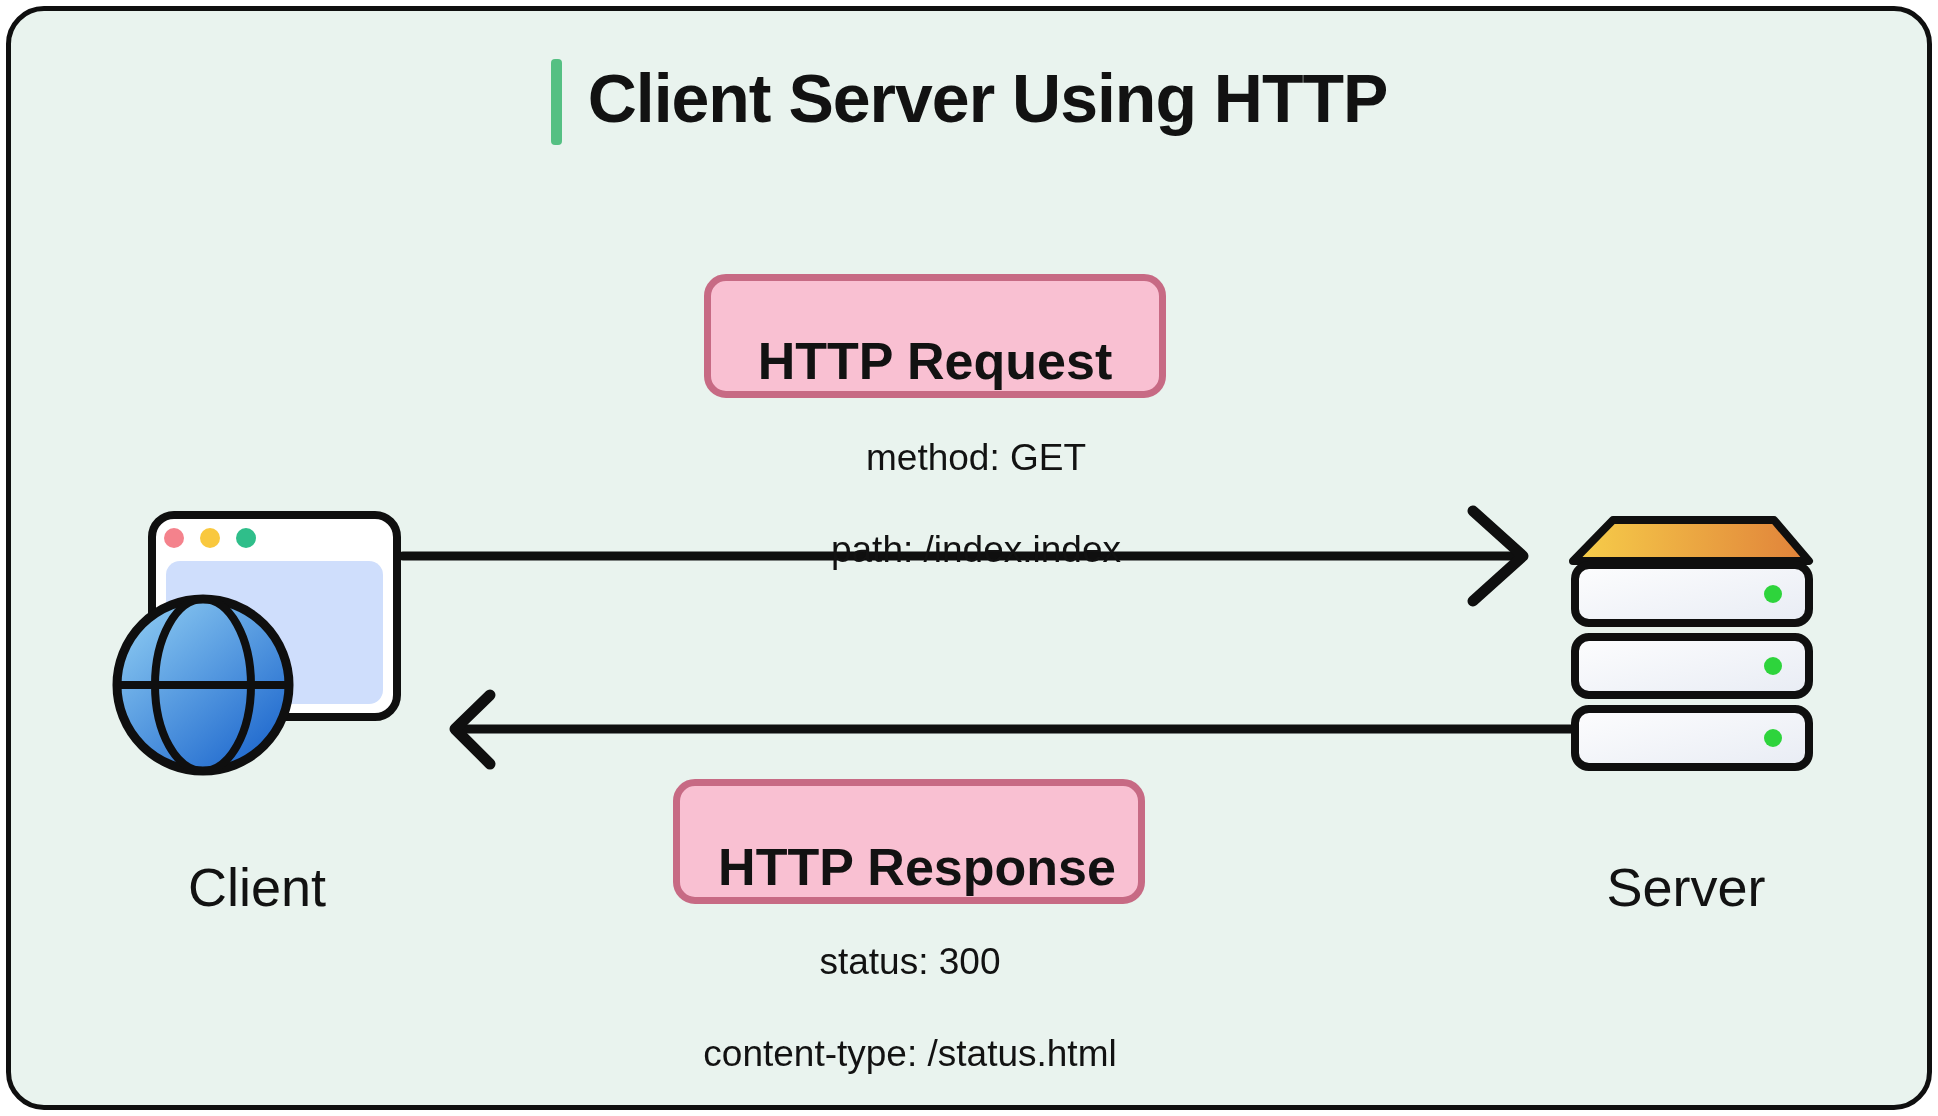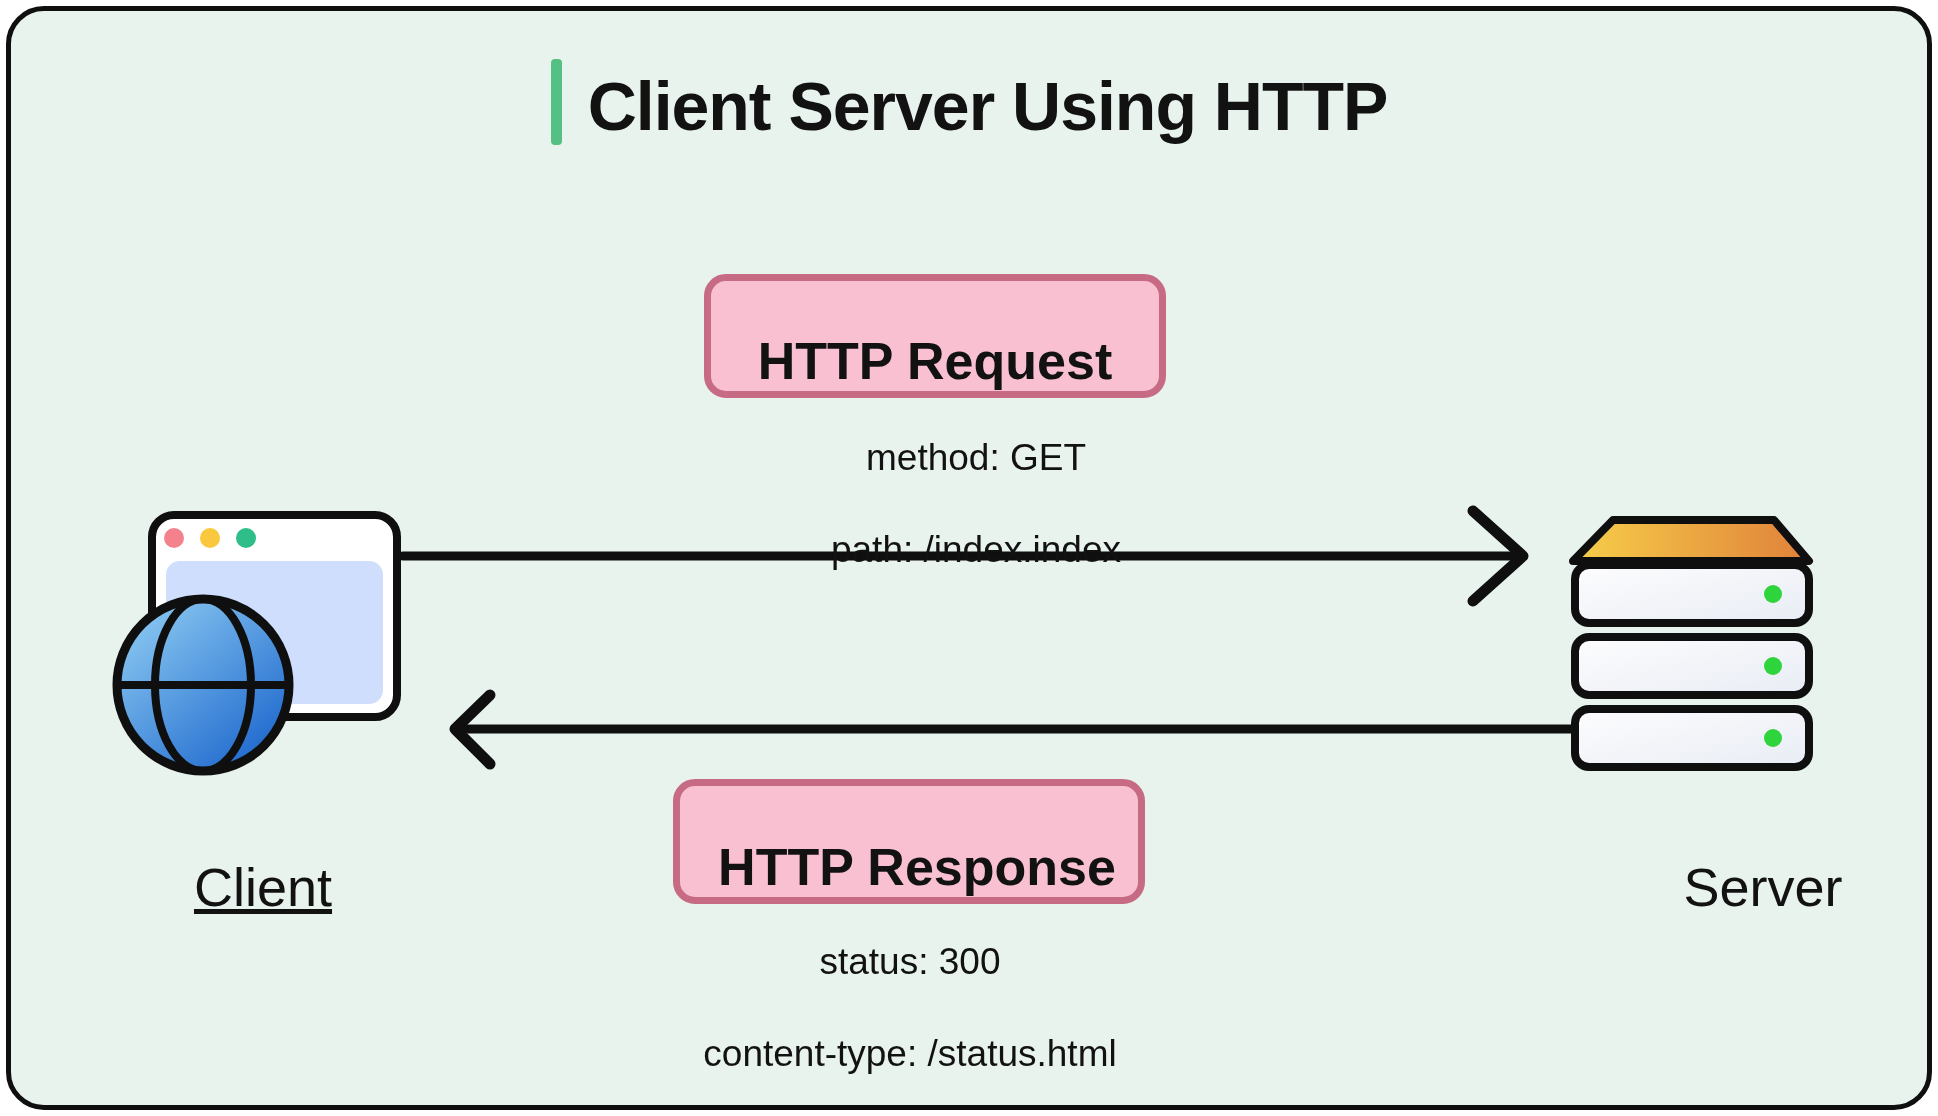"Client Server Using HTTP" .title-row { align-items: flex-end -> flex-start }
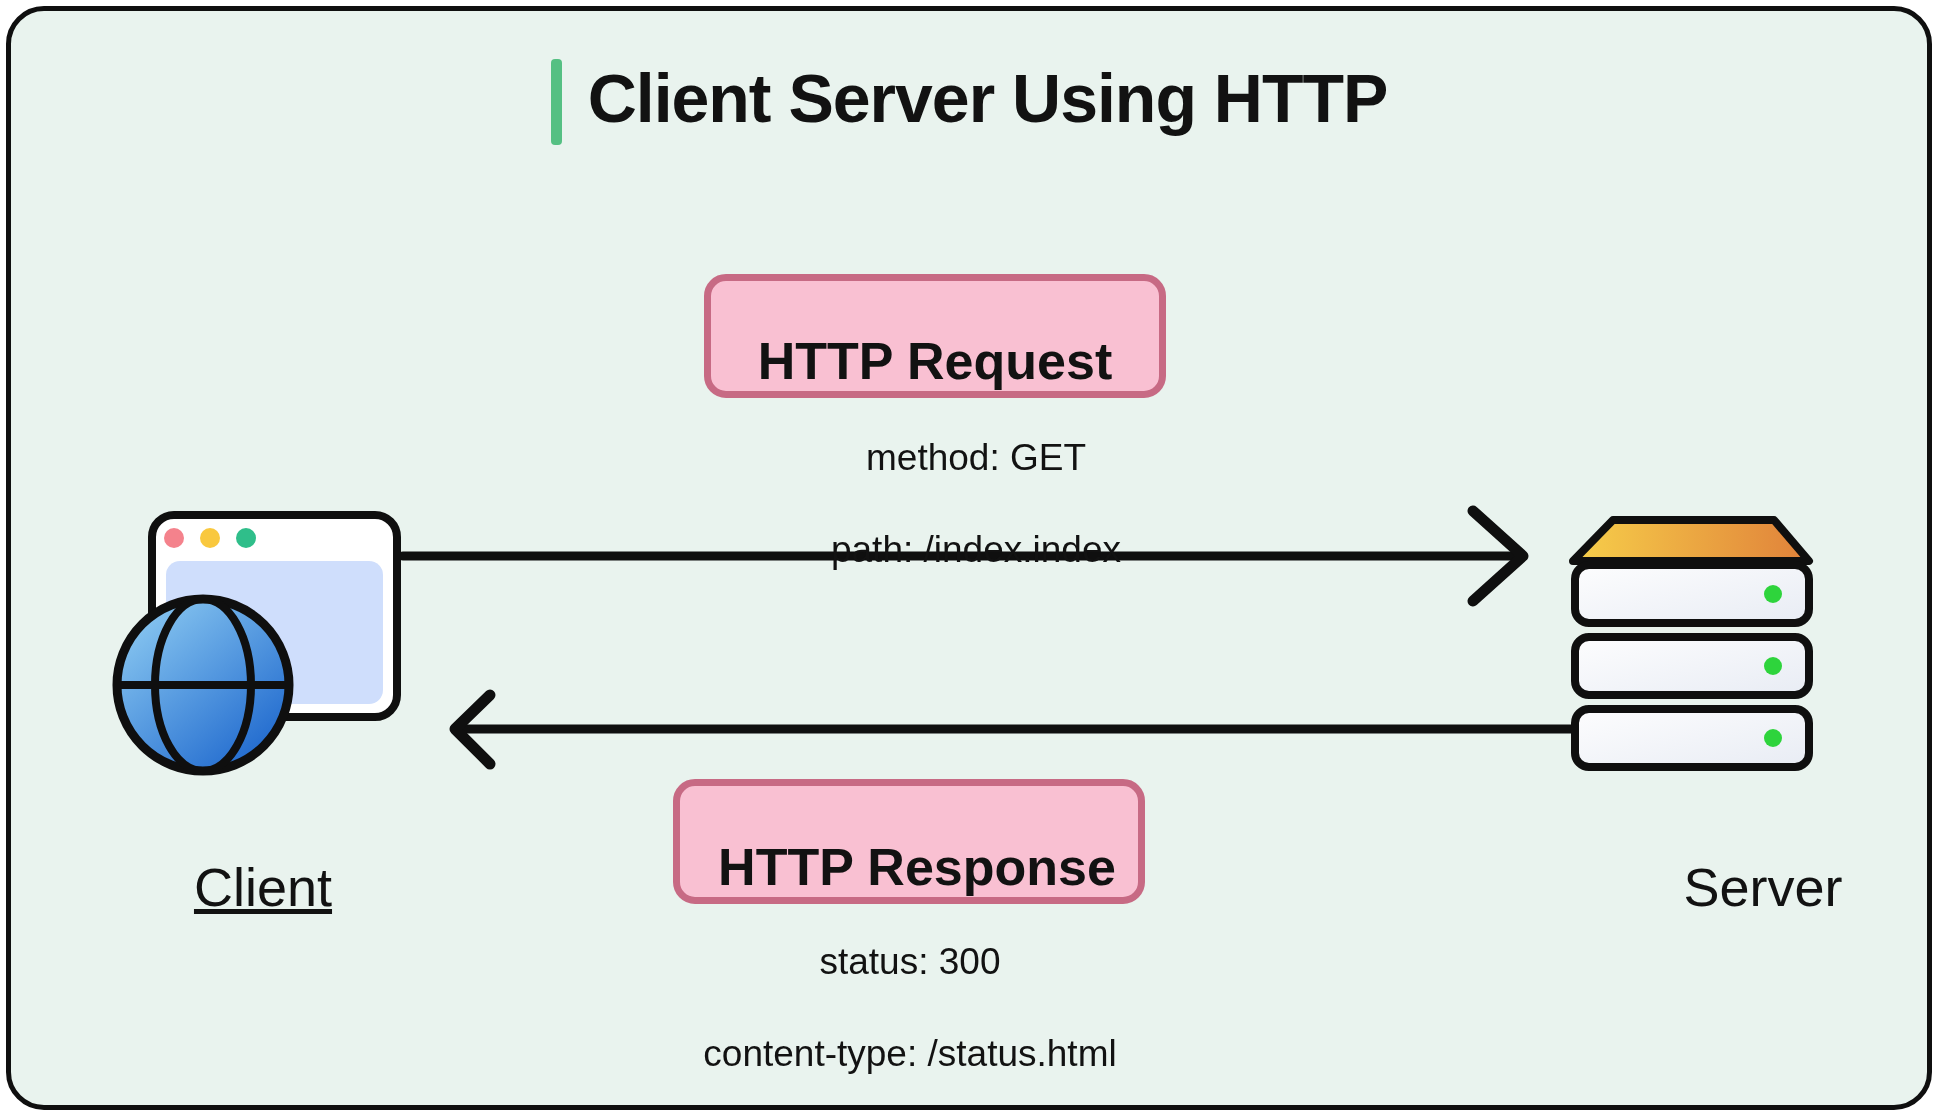"Client" .client-label { left: 127px -> 121px; text-decoration: underline -> none }
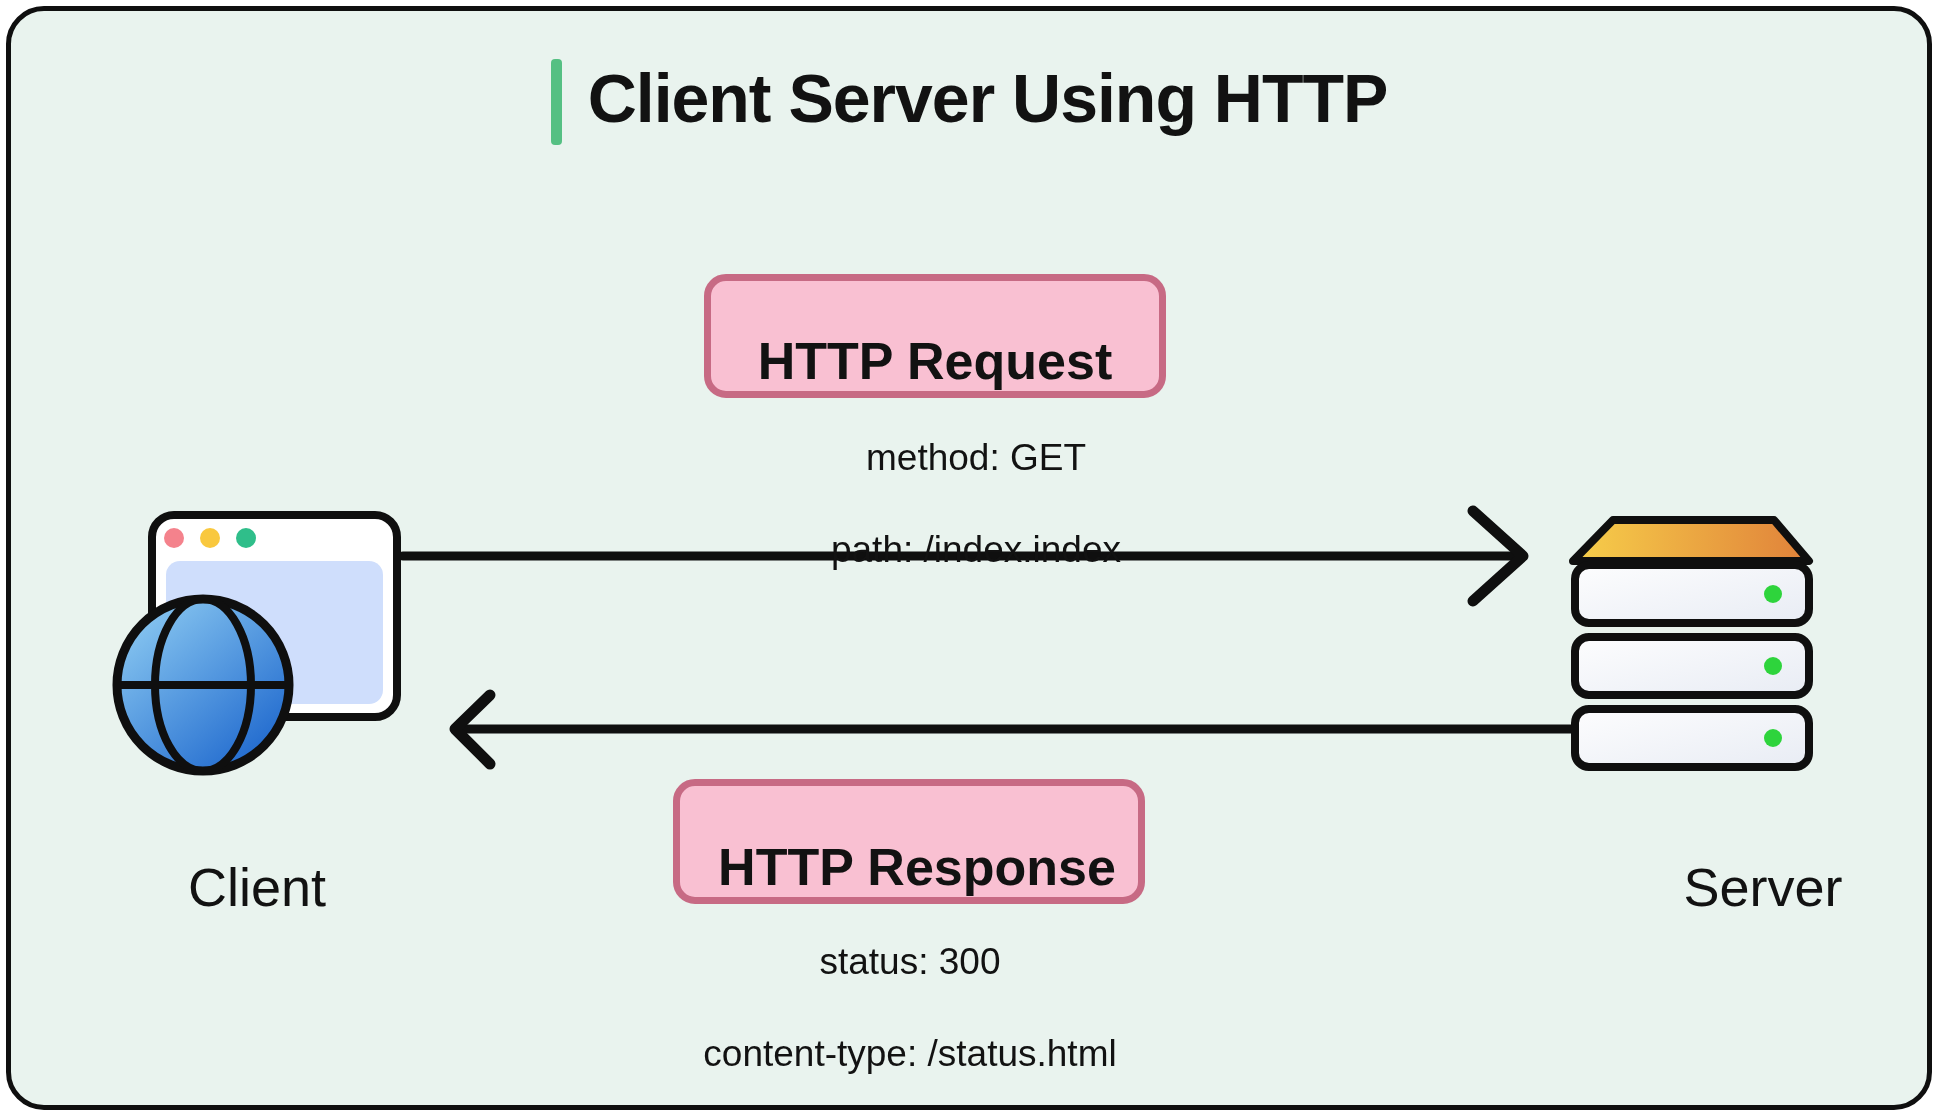"Server" .server-label { left: 1627px -> 1550px }
